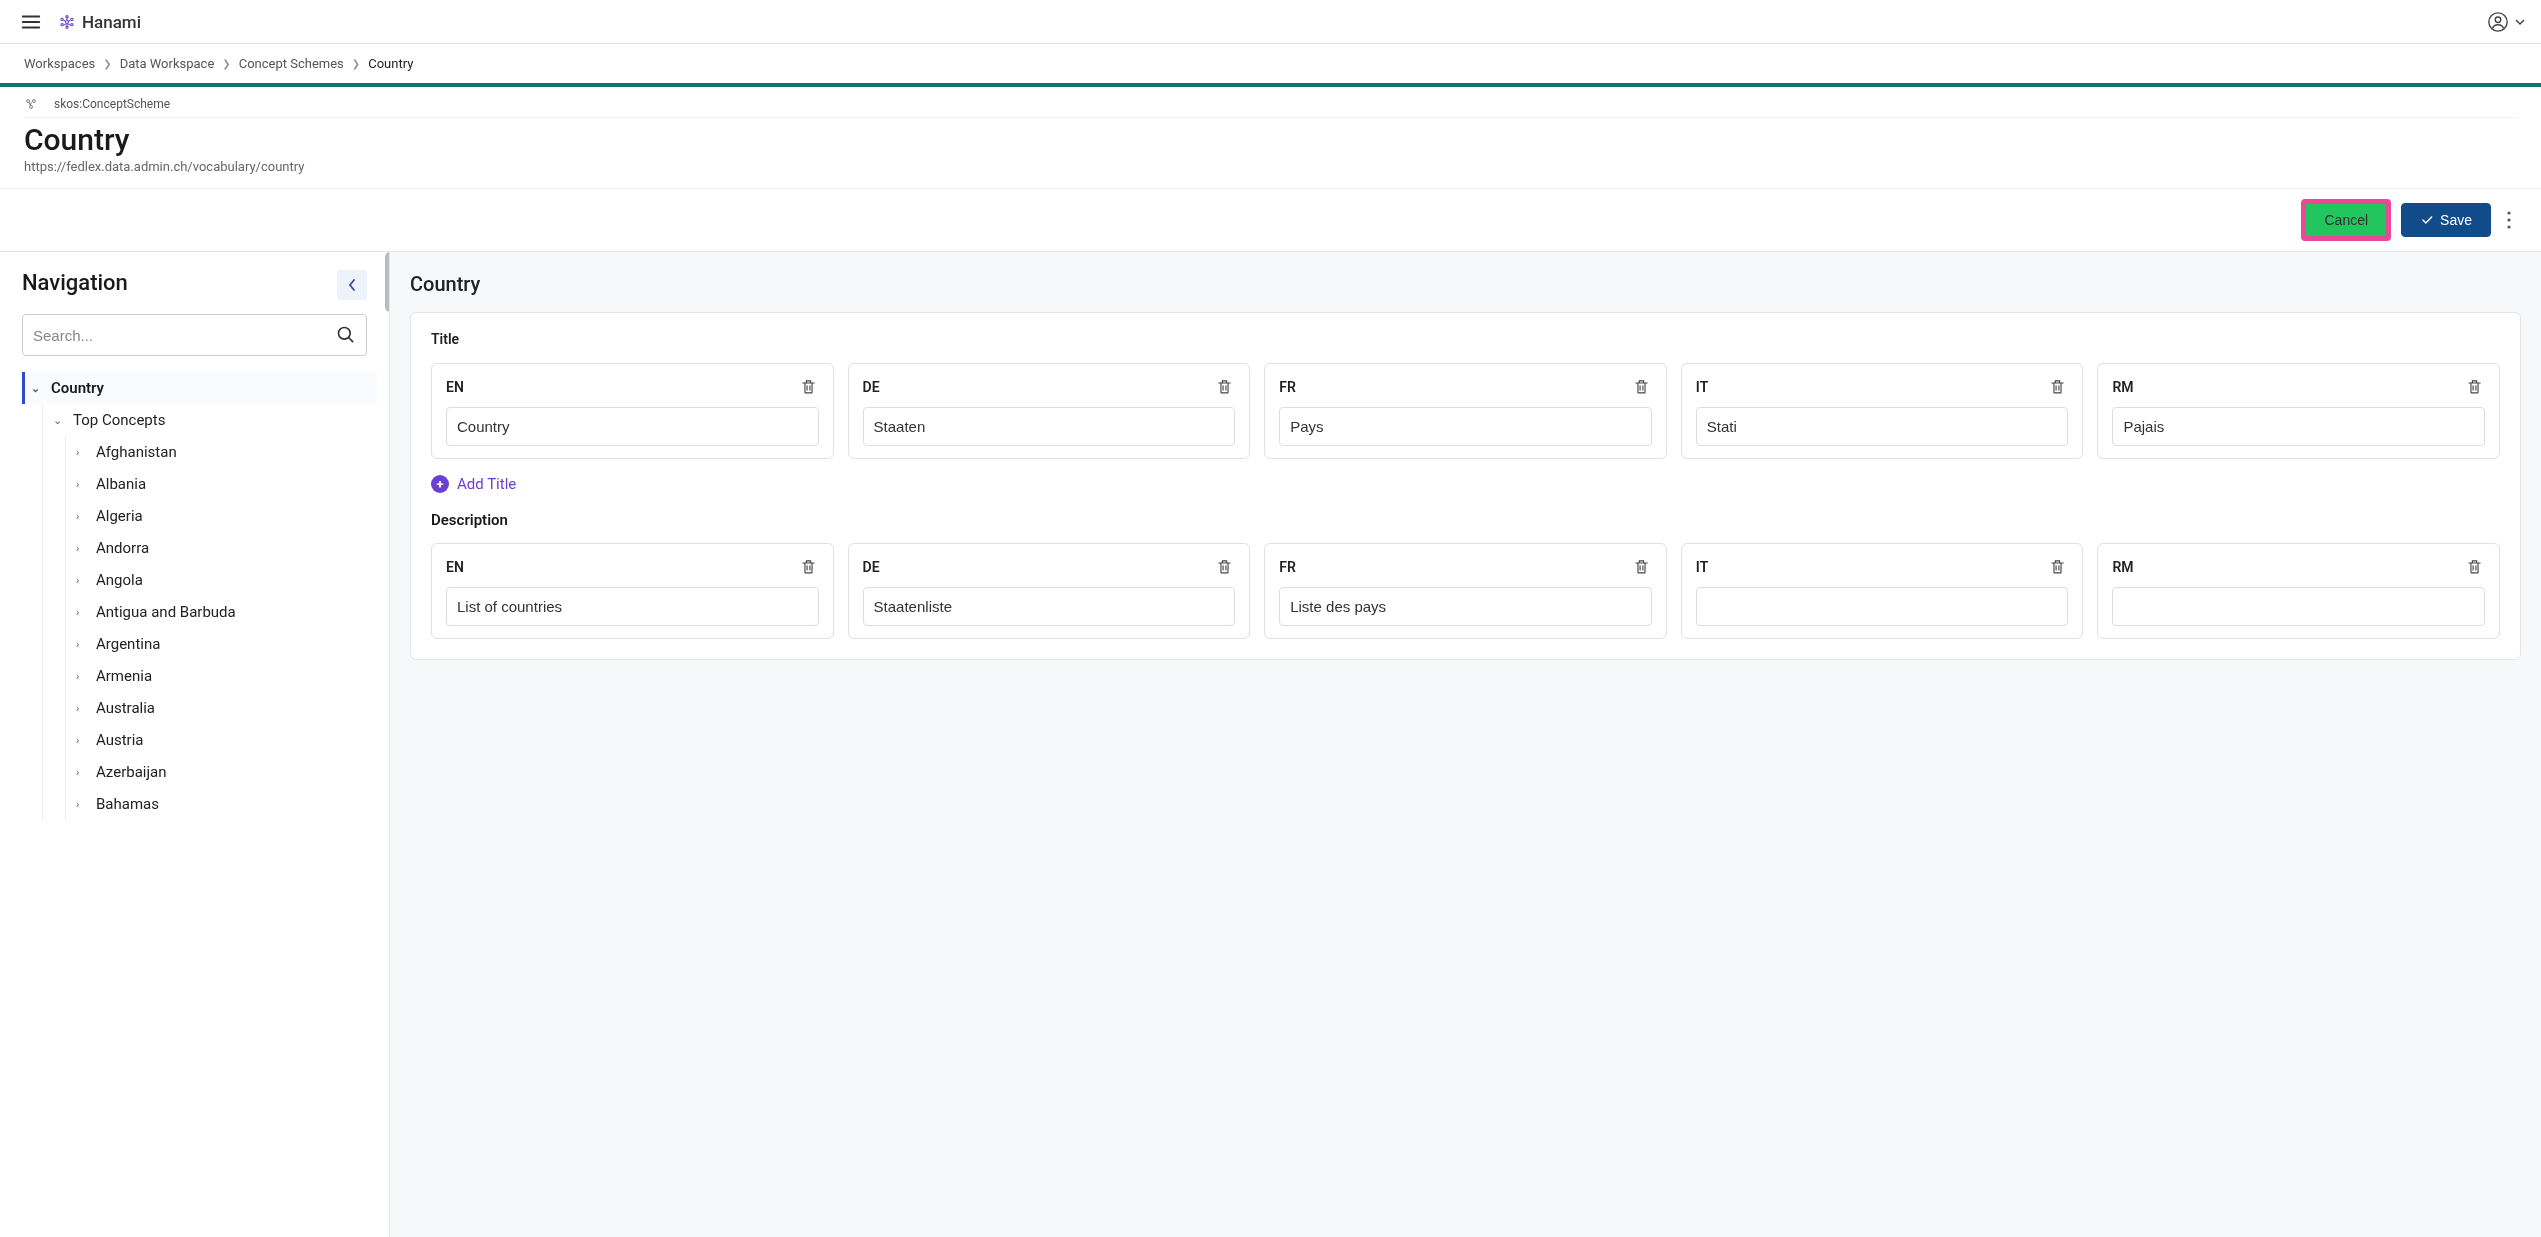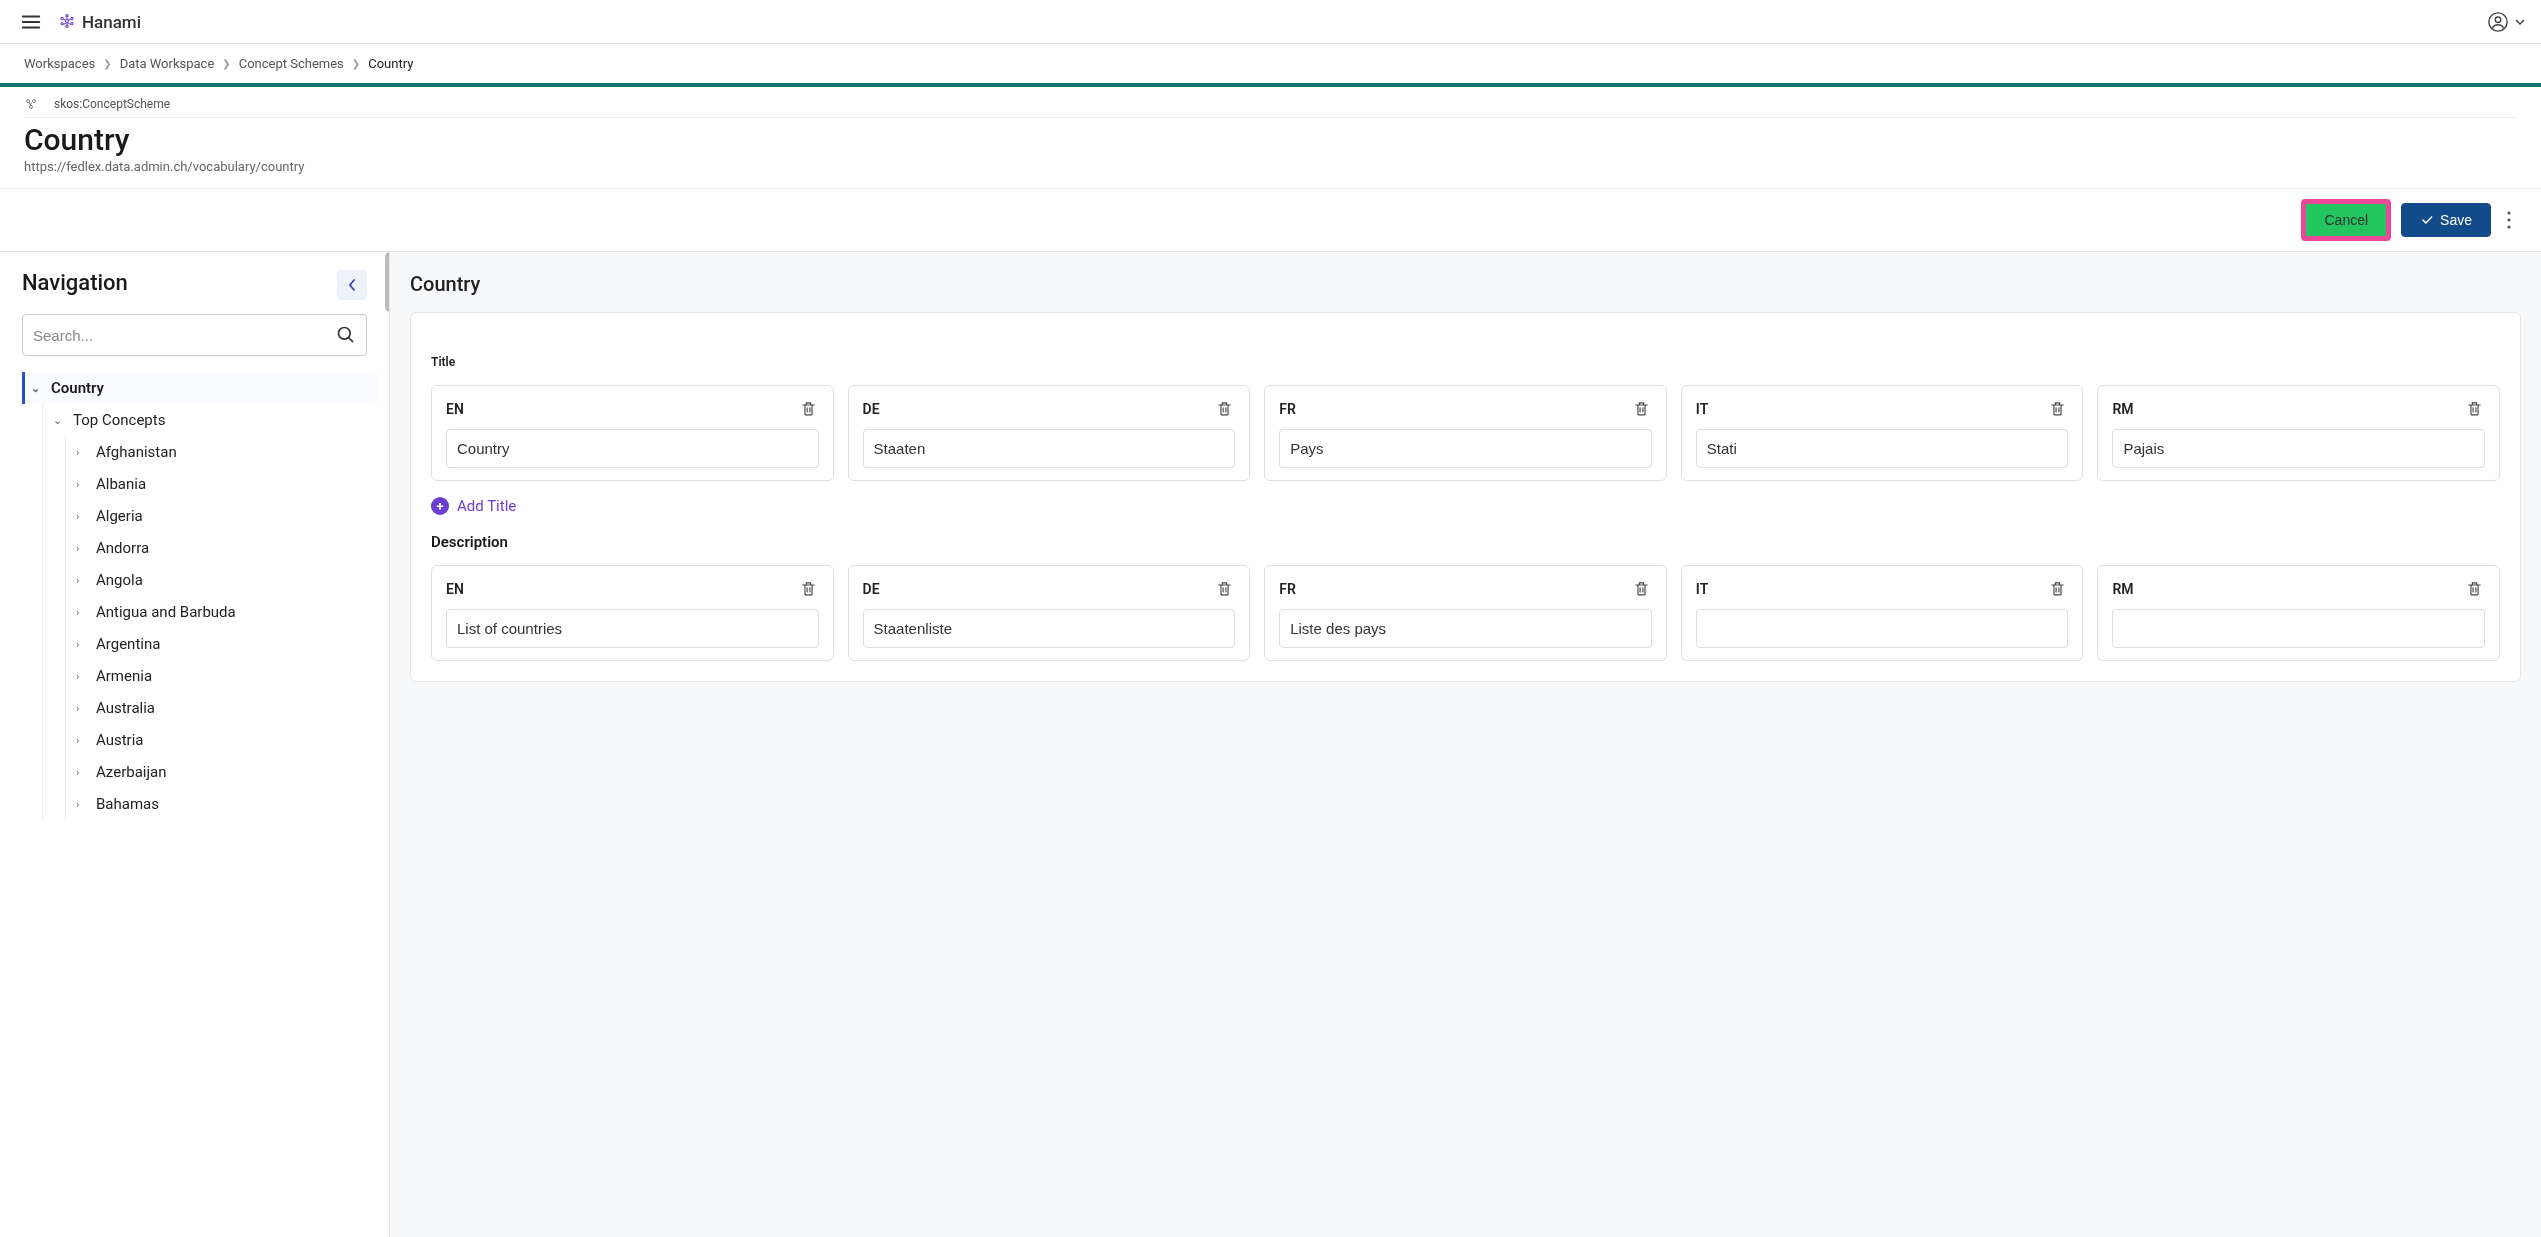"Hanami" .logo { align-items: flex-start -> center }
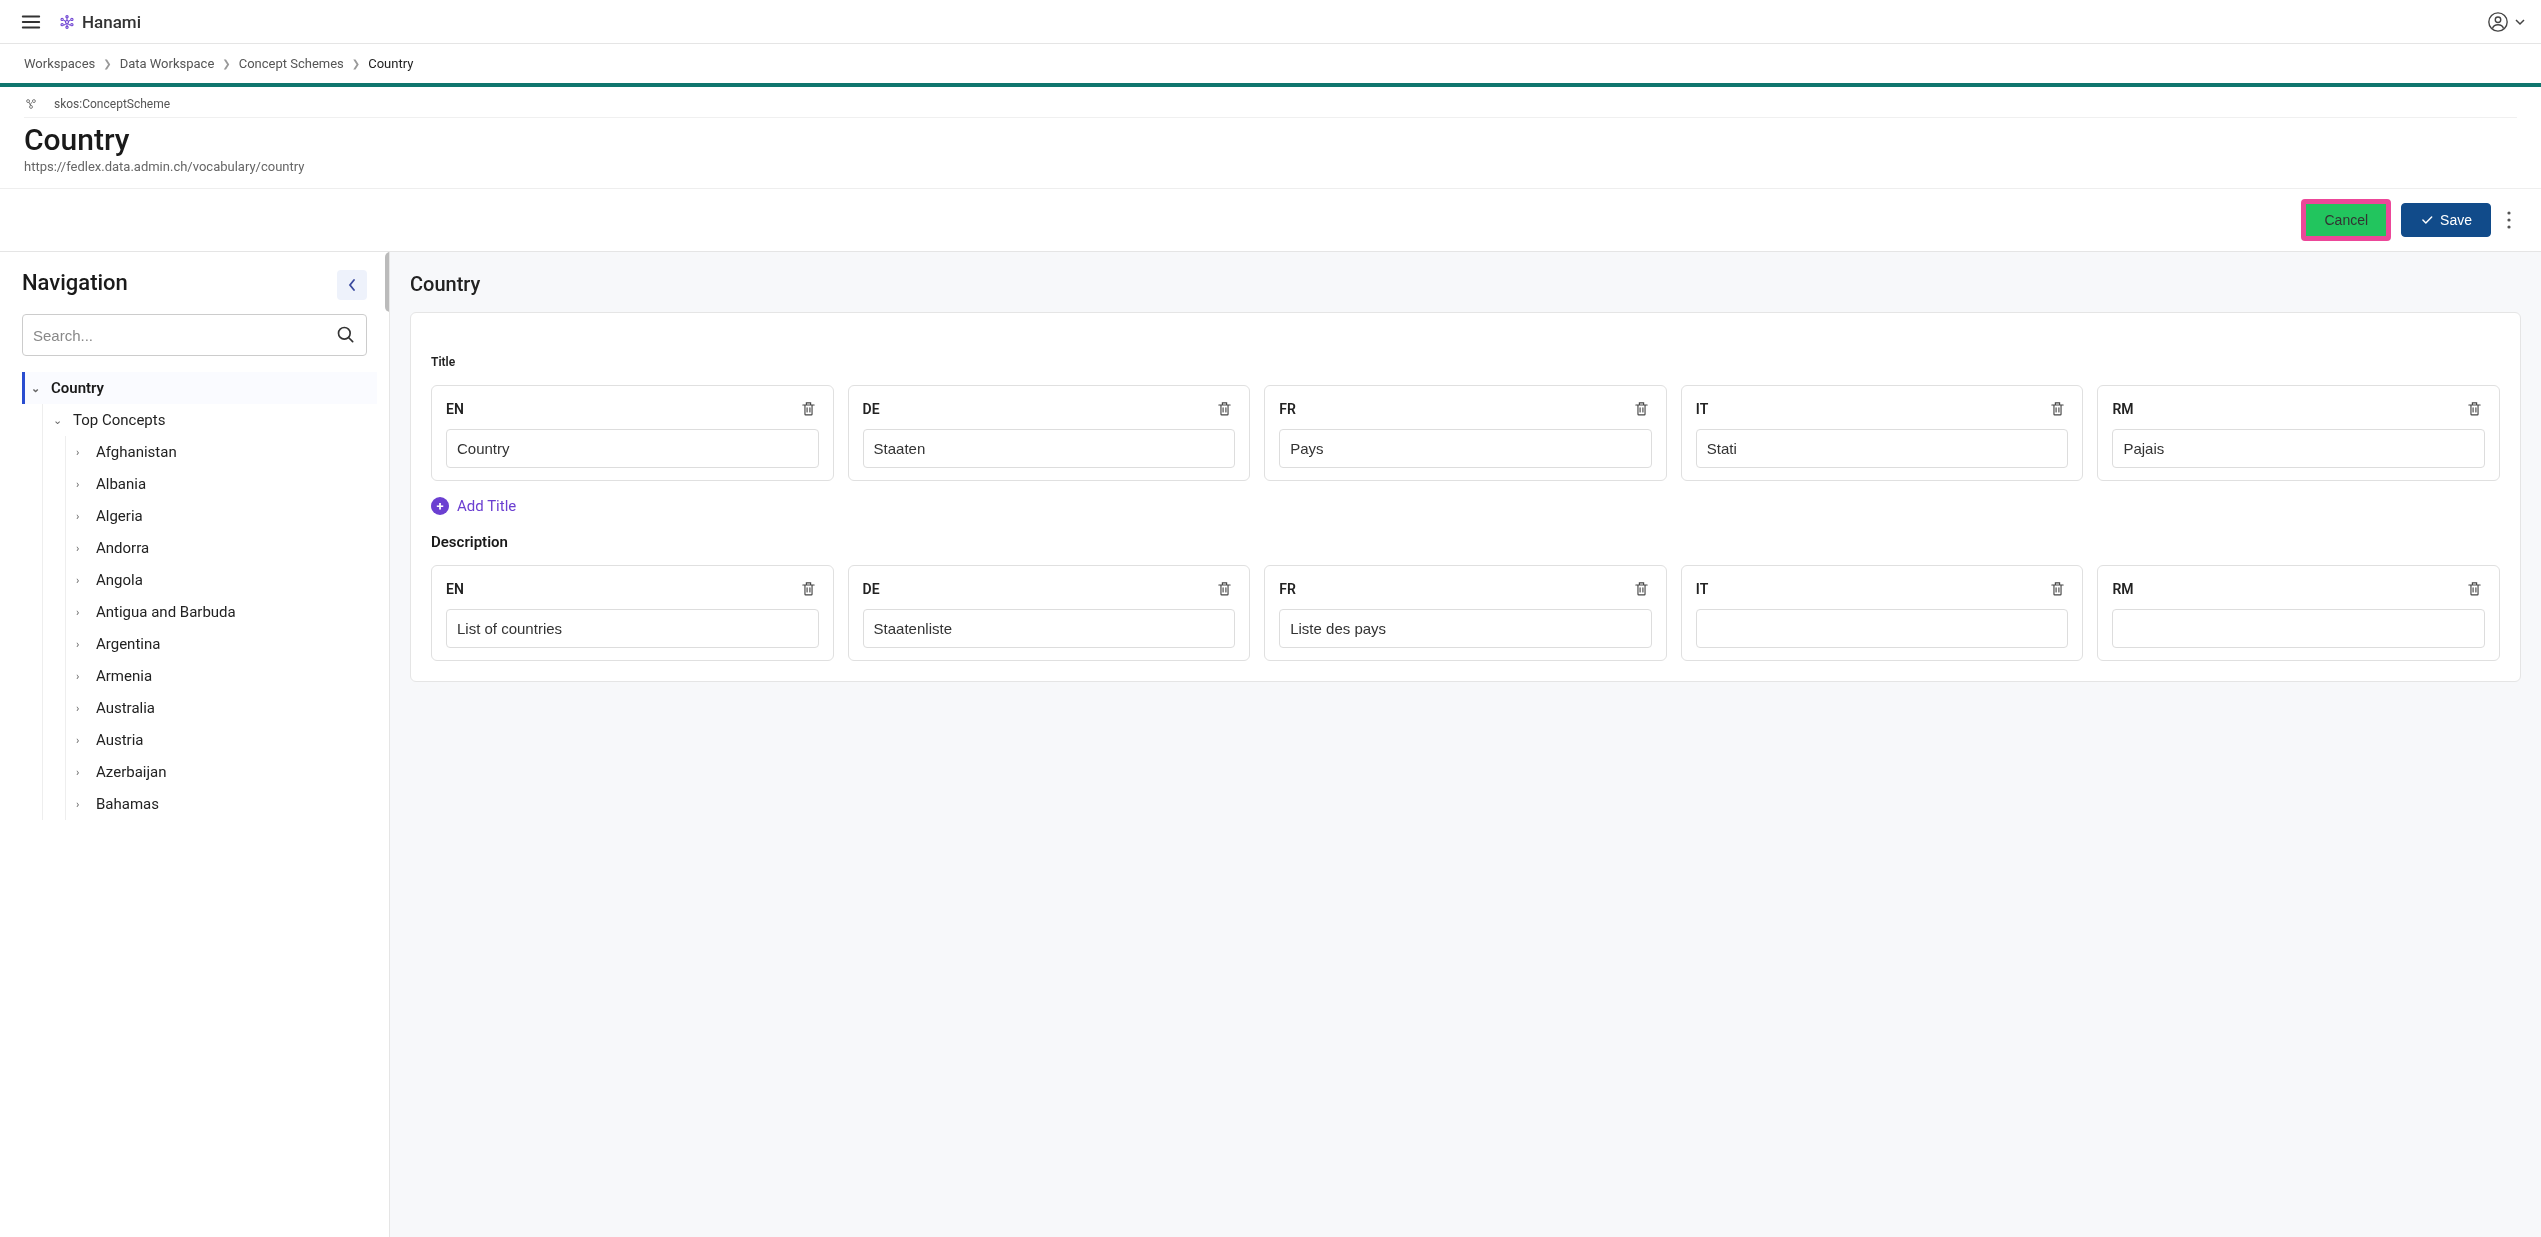"Title" .section-label { font-size: 12px -> 14px; margin-top: 24px -> none }
